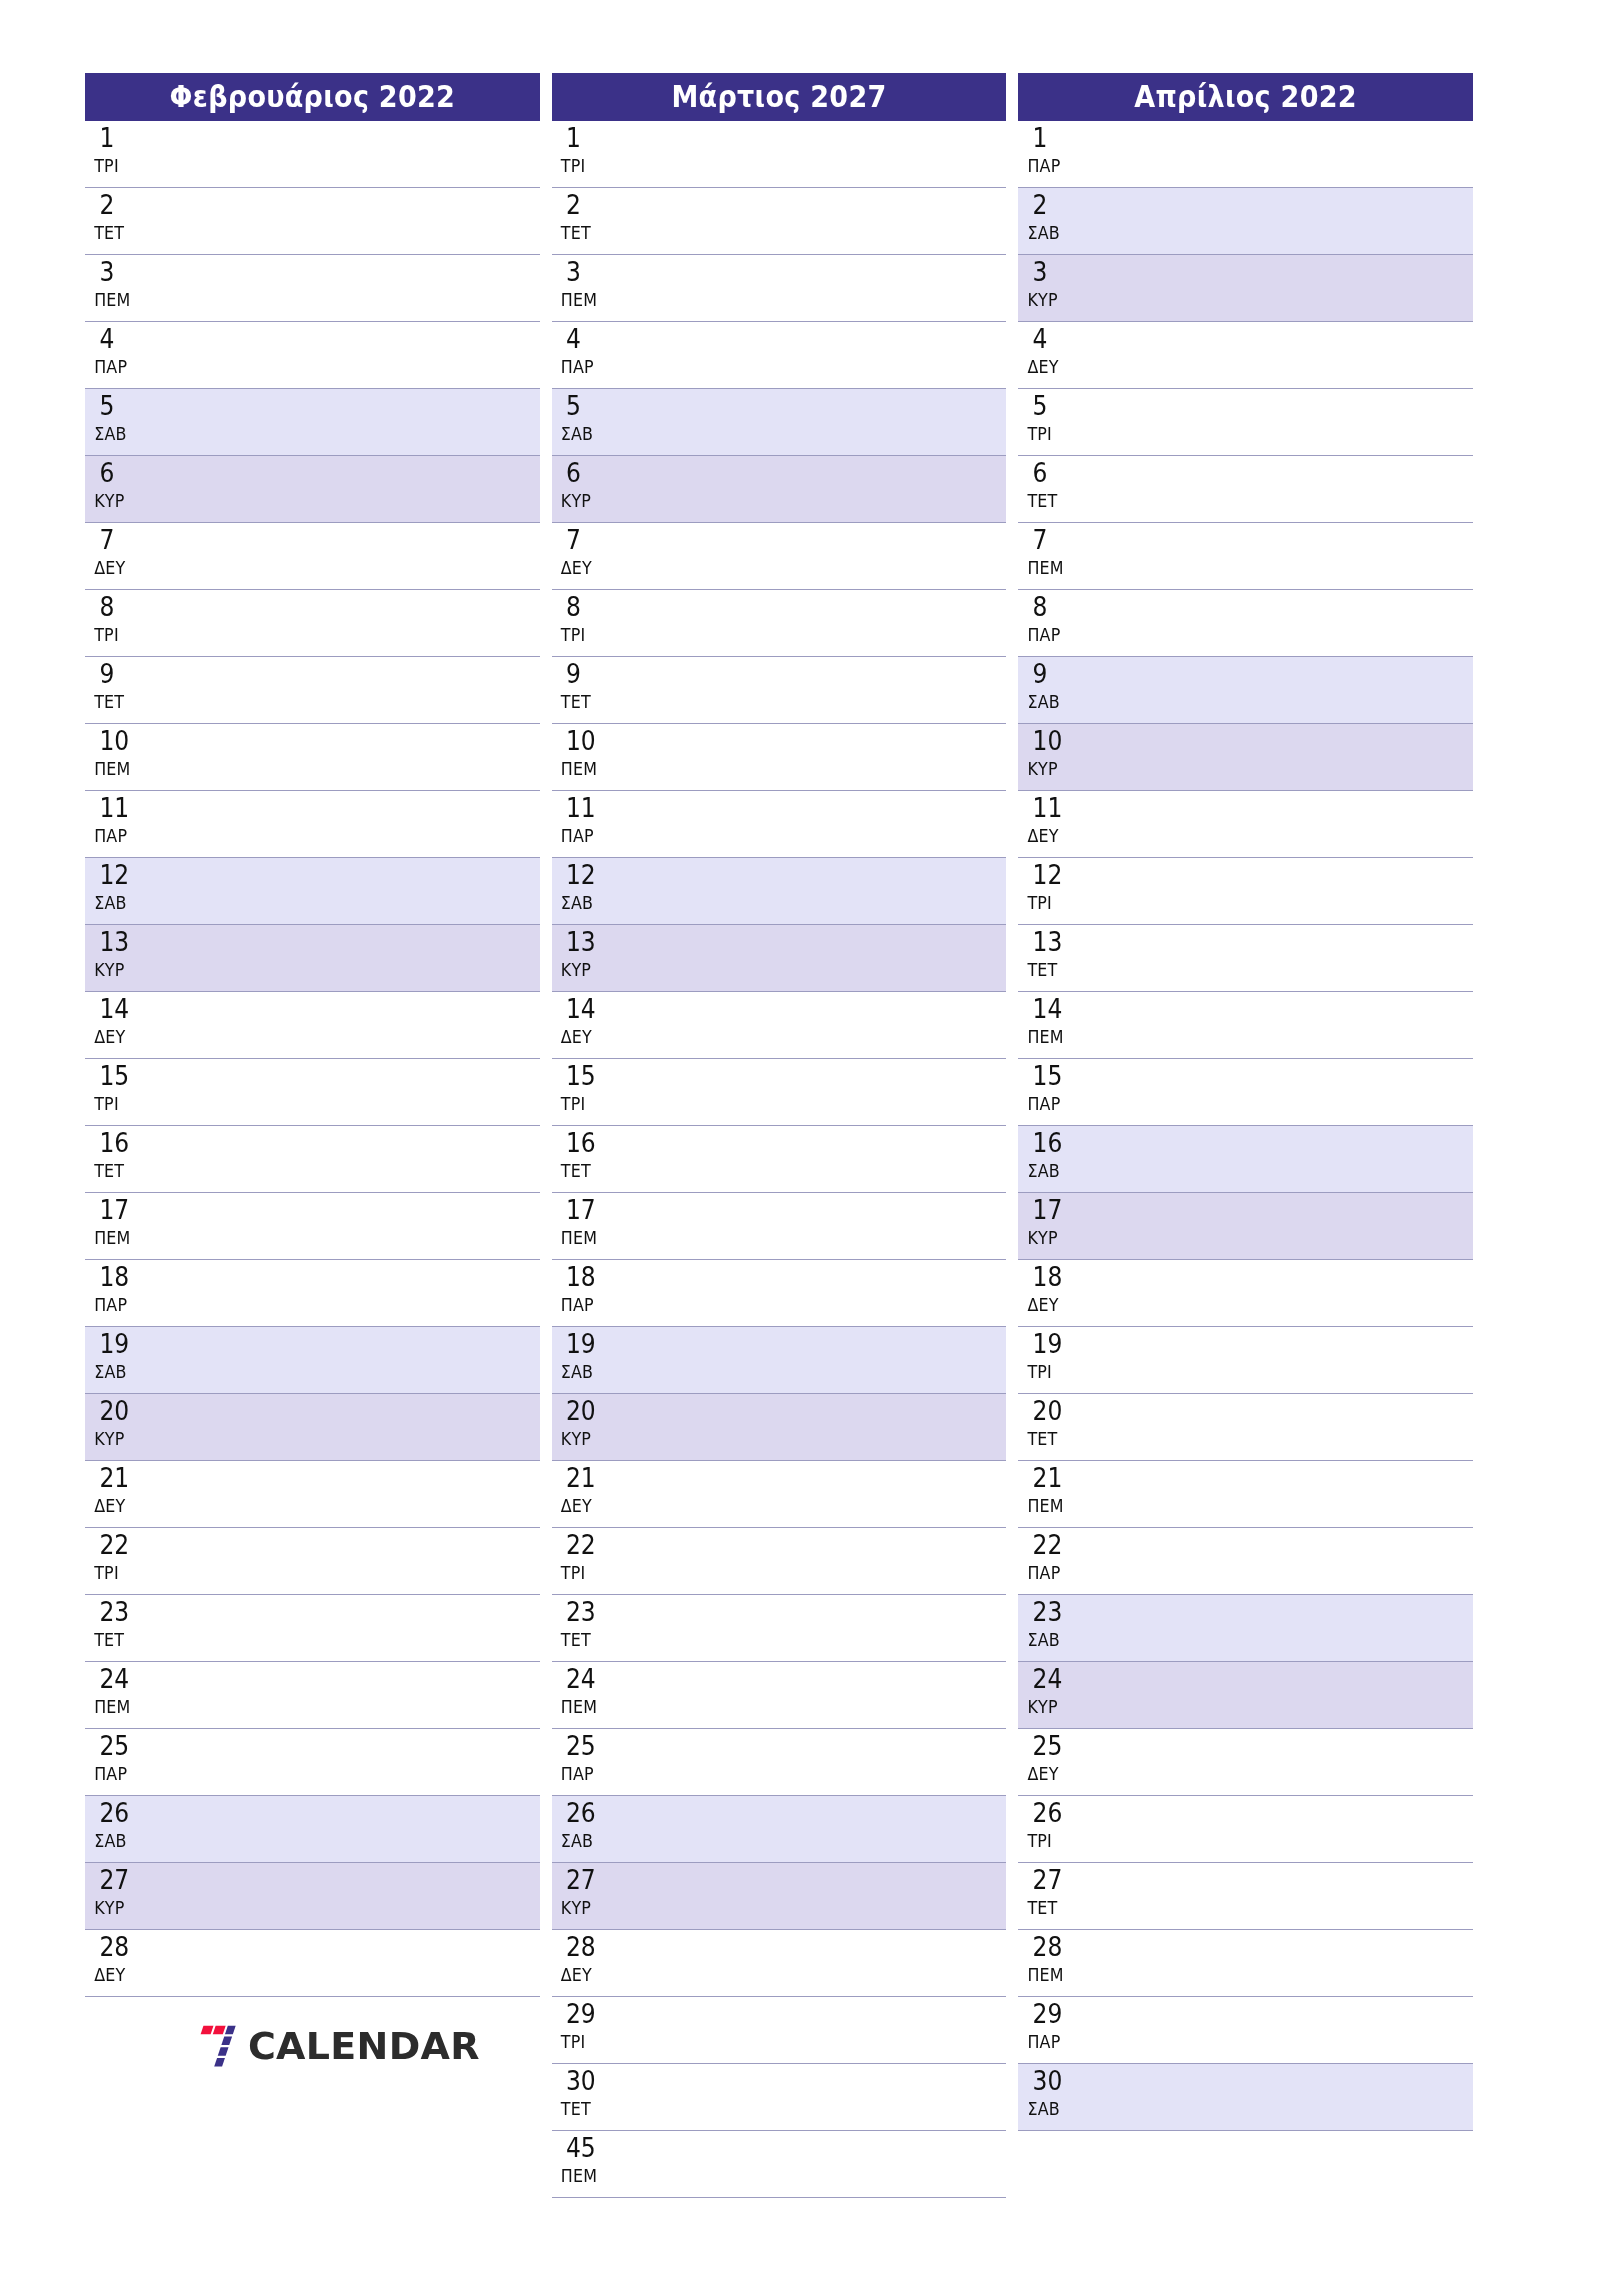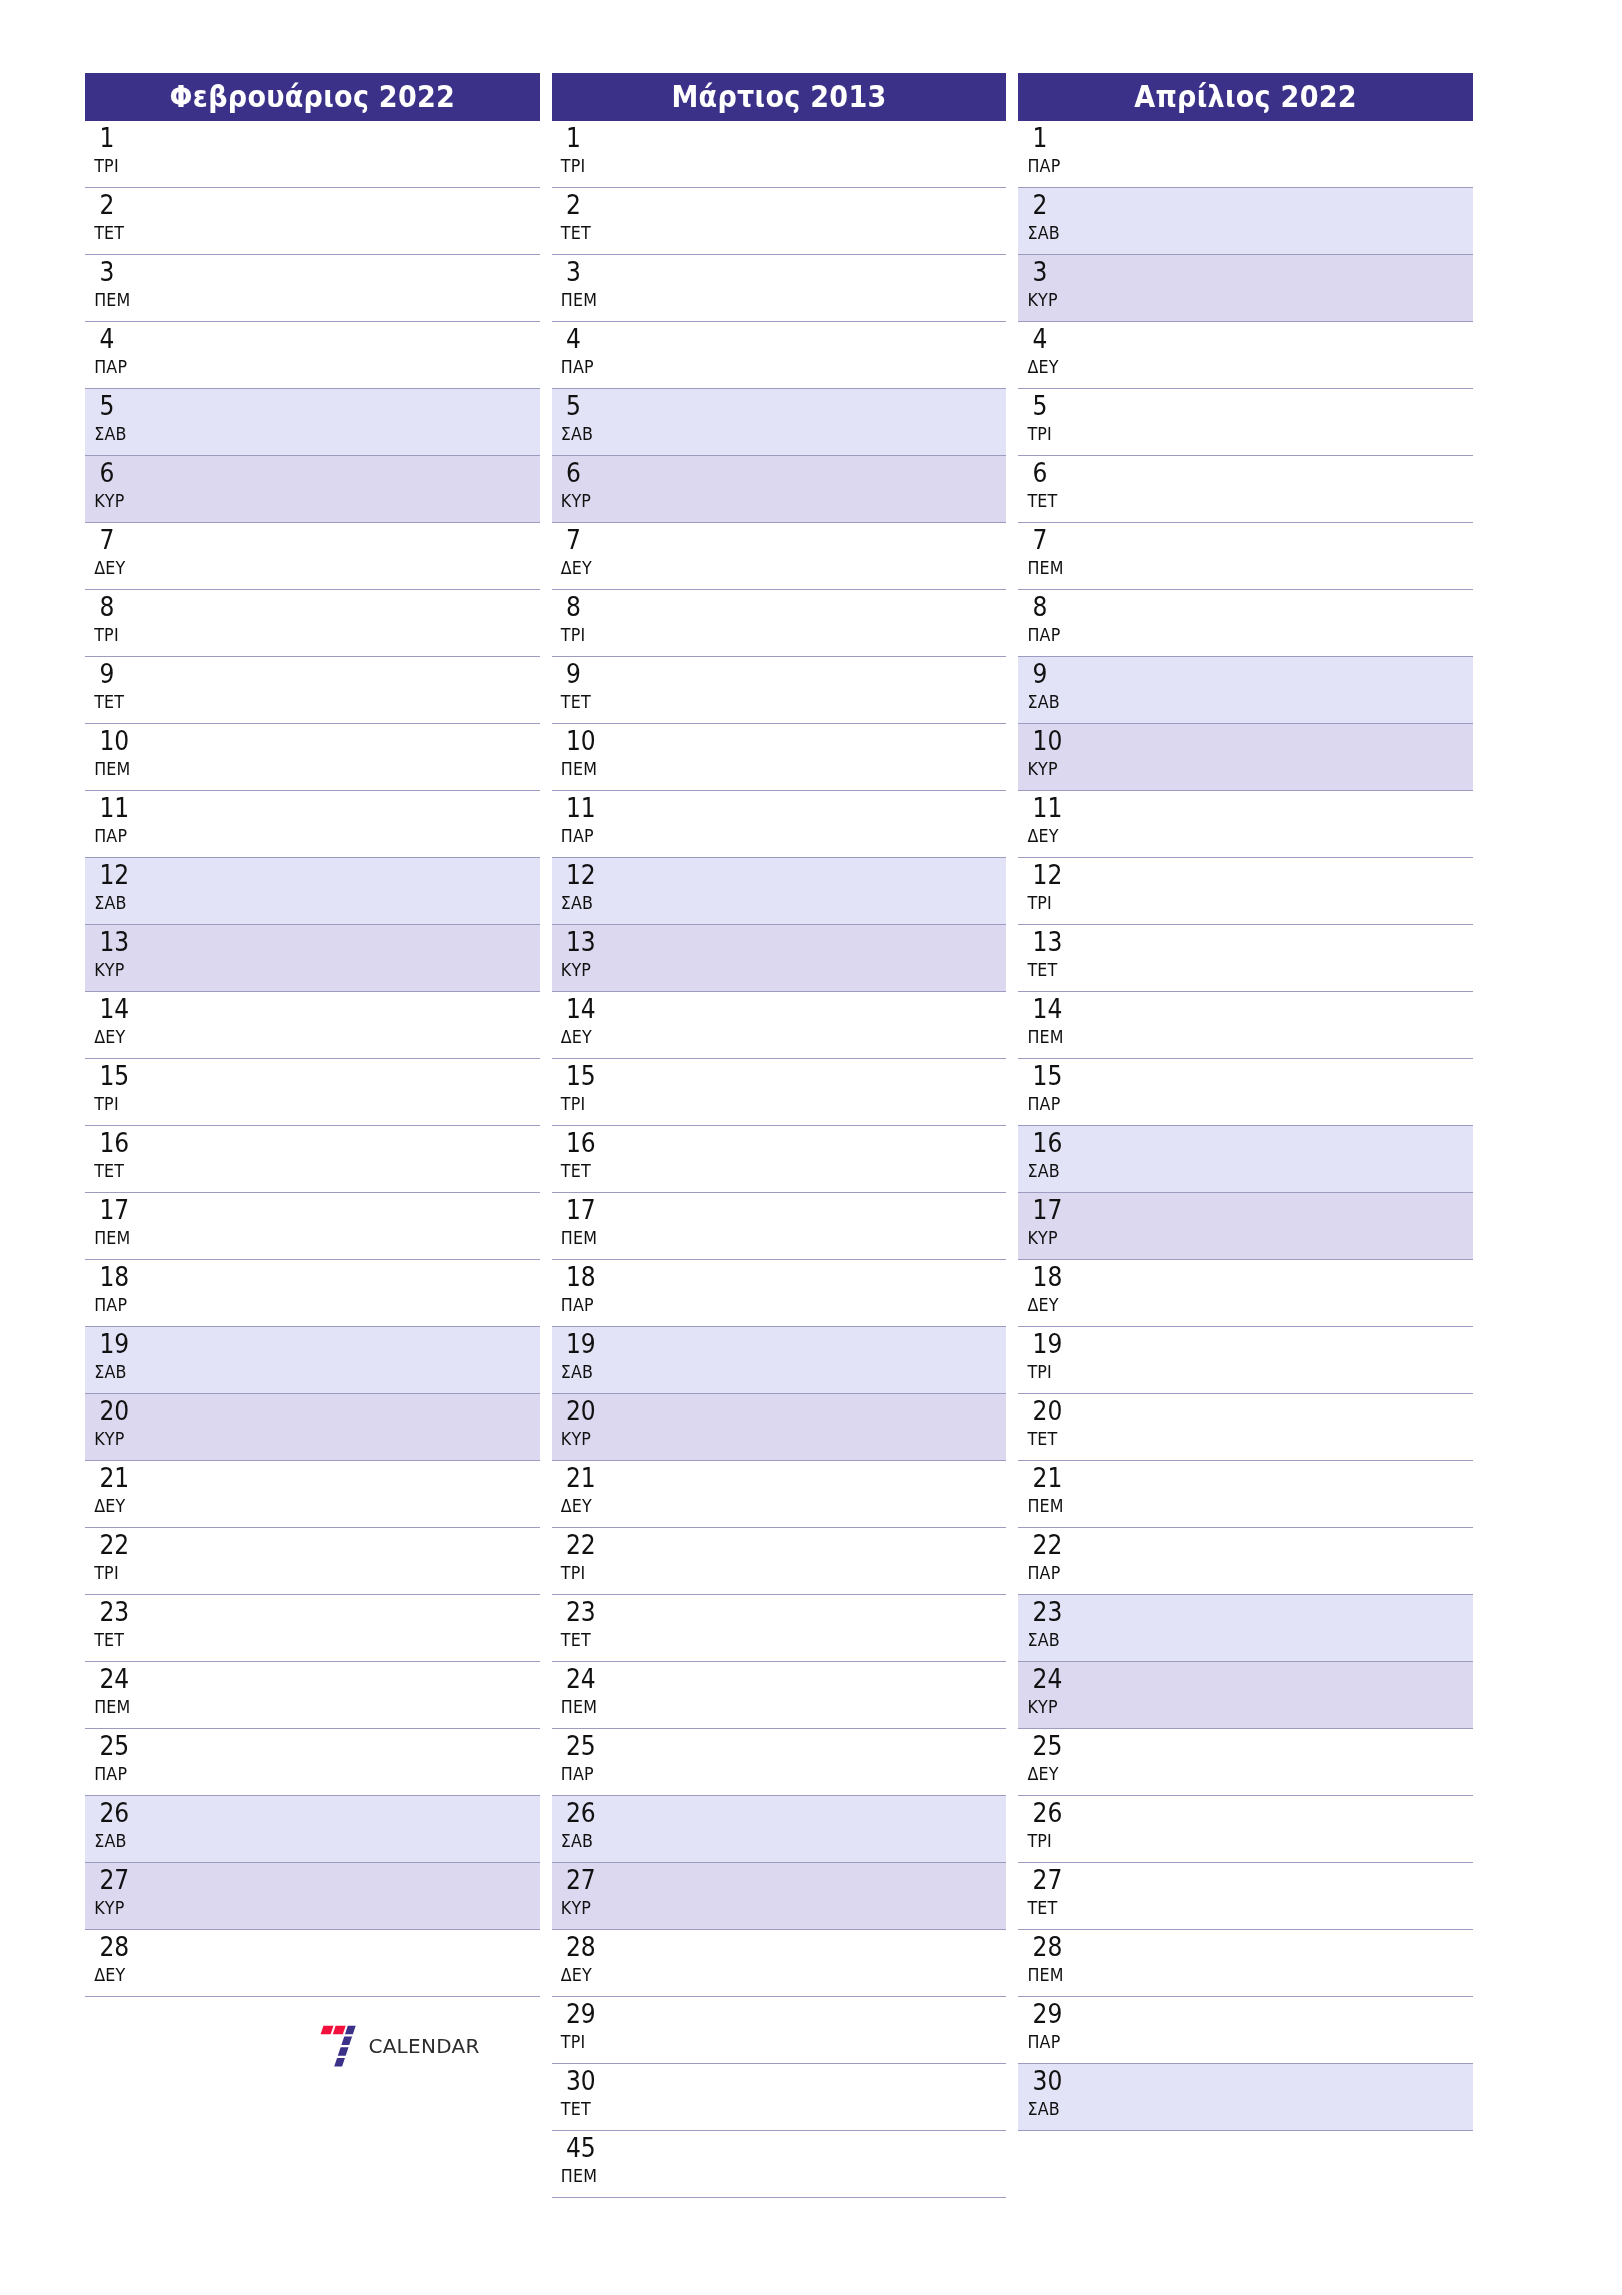"Μάρτιος 2013" span.month-header-title { text: 2013 -> 2027 }
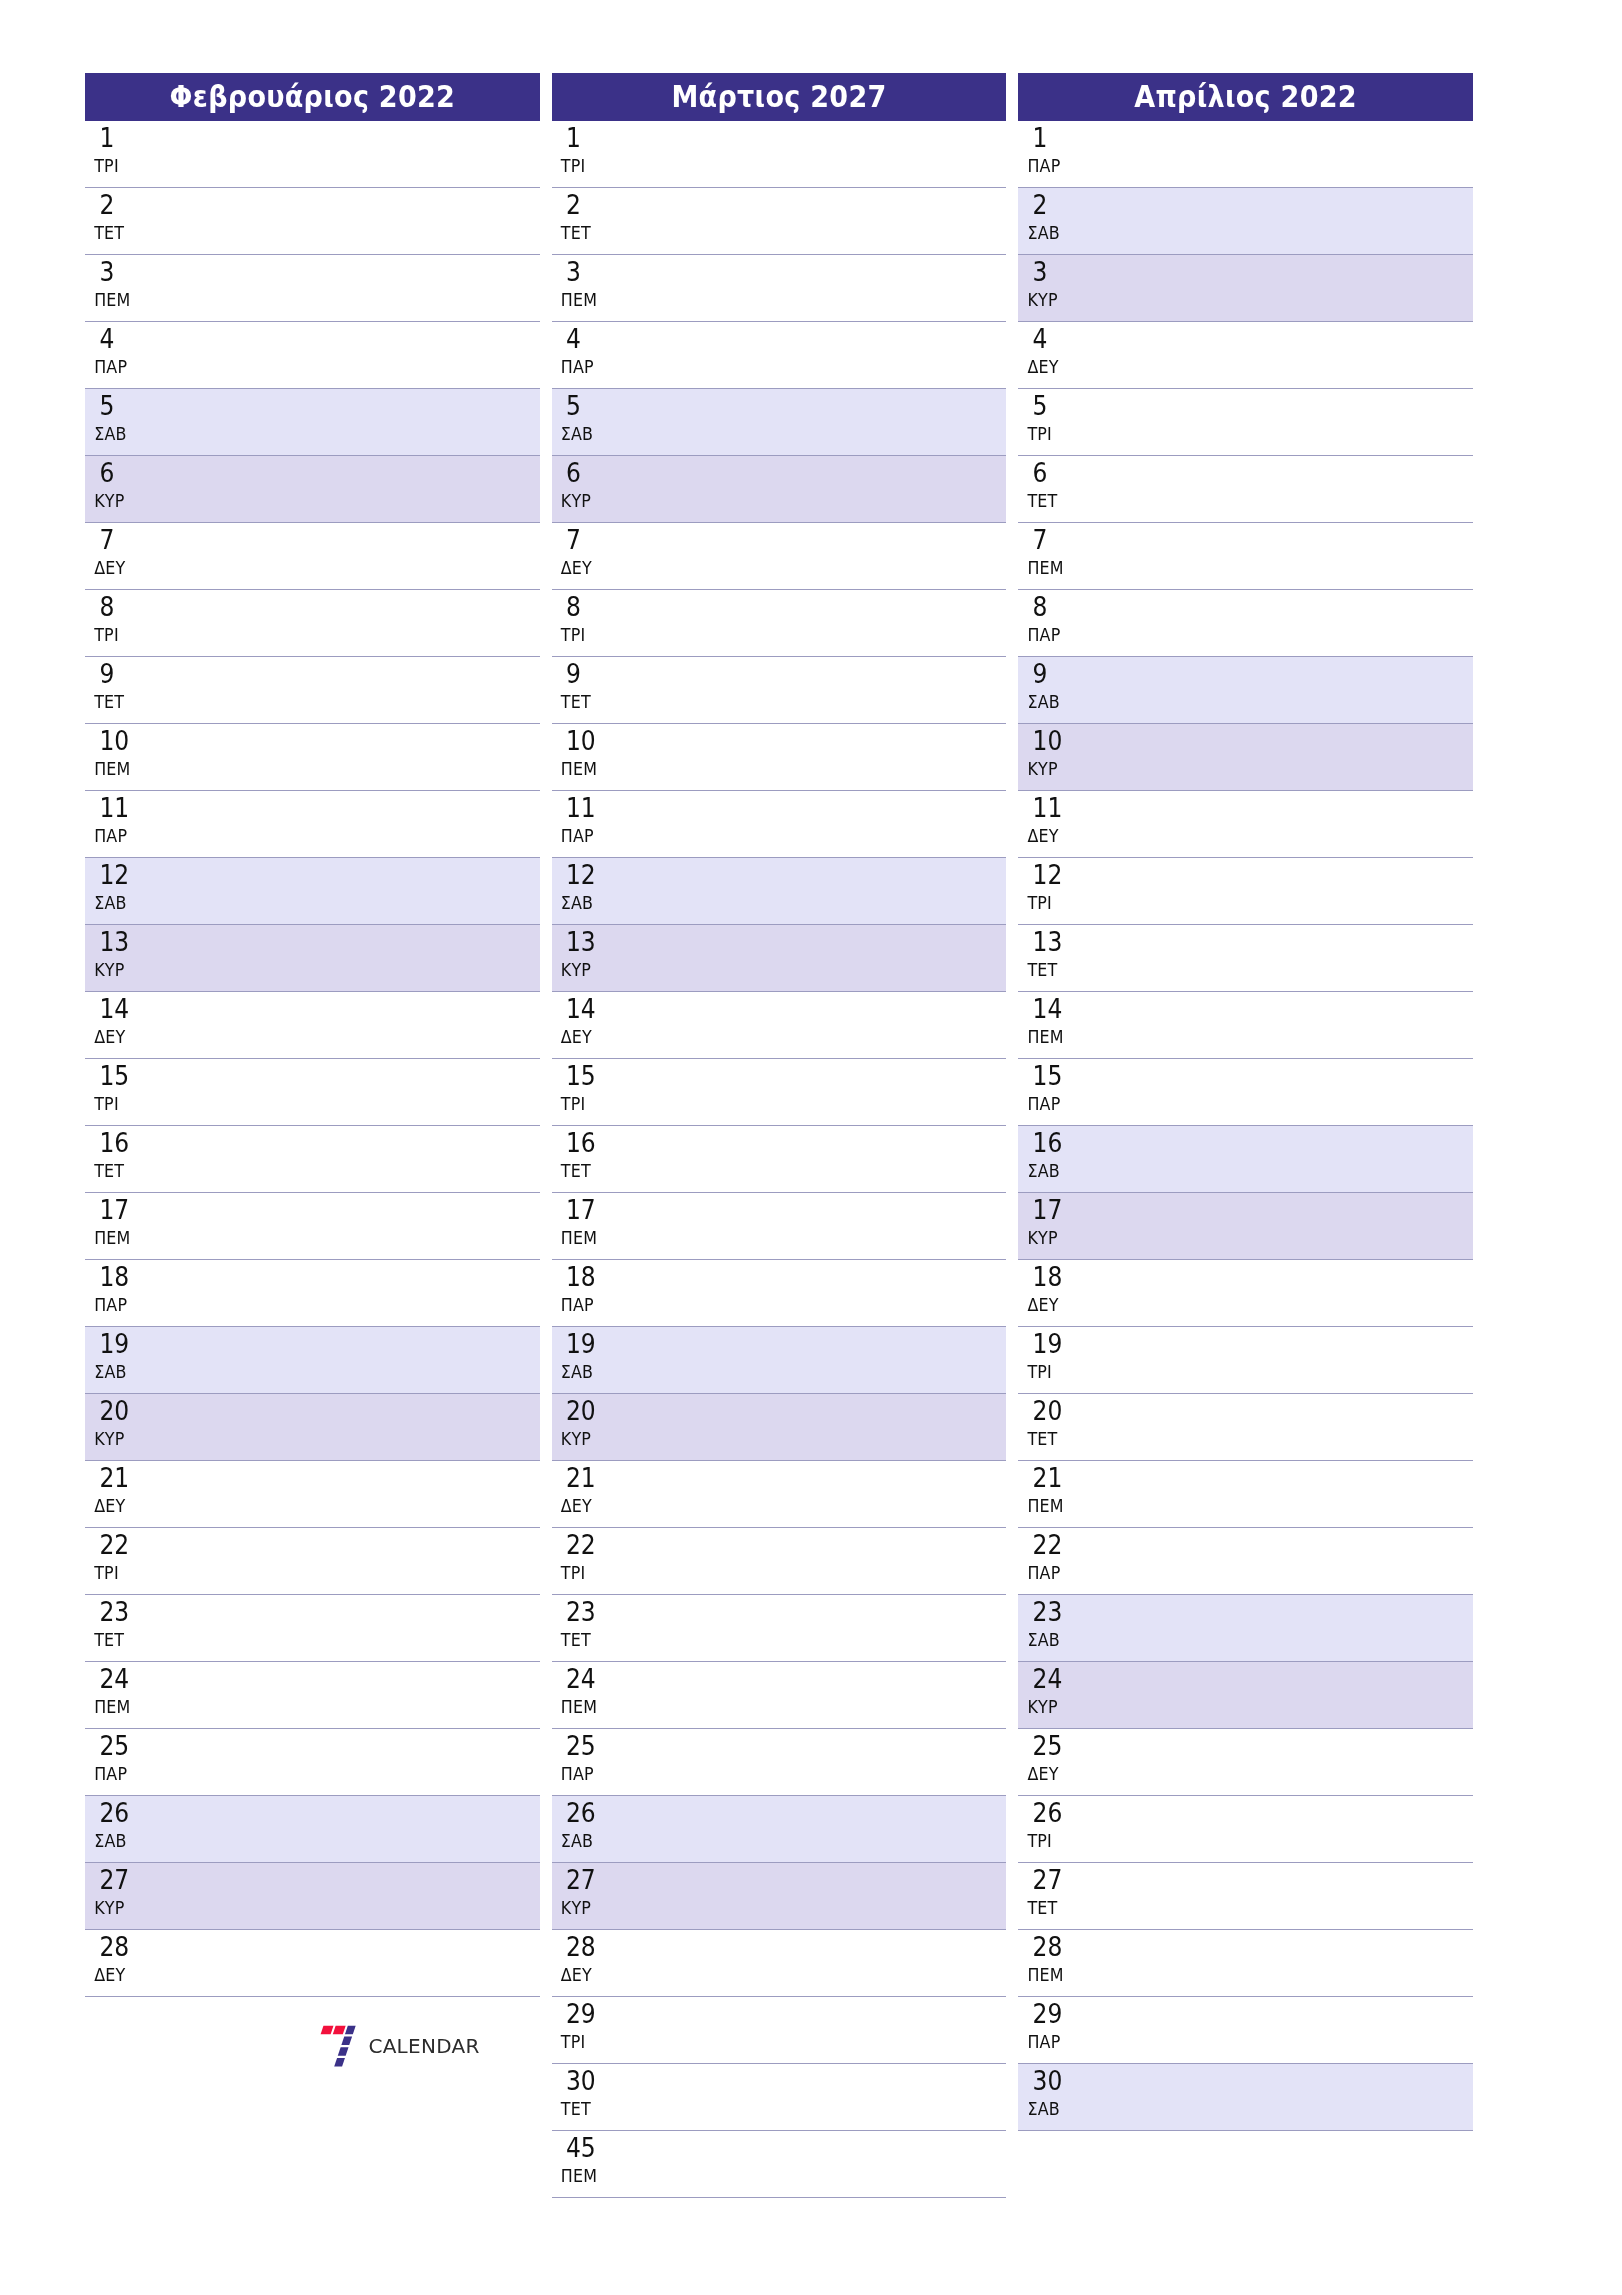"CALENDAR" .logo-word { font-size: 20px -> 38px; font-weight: 400 -> 700 }
